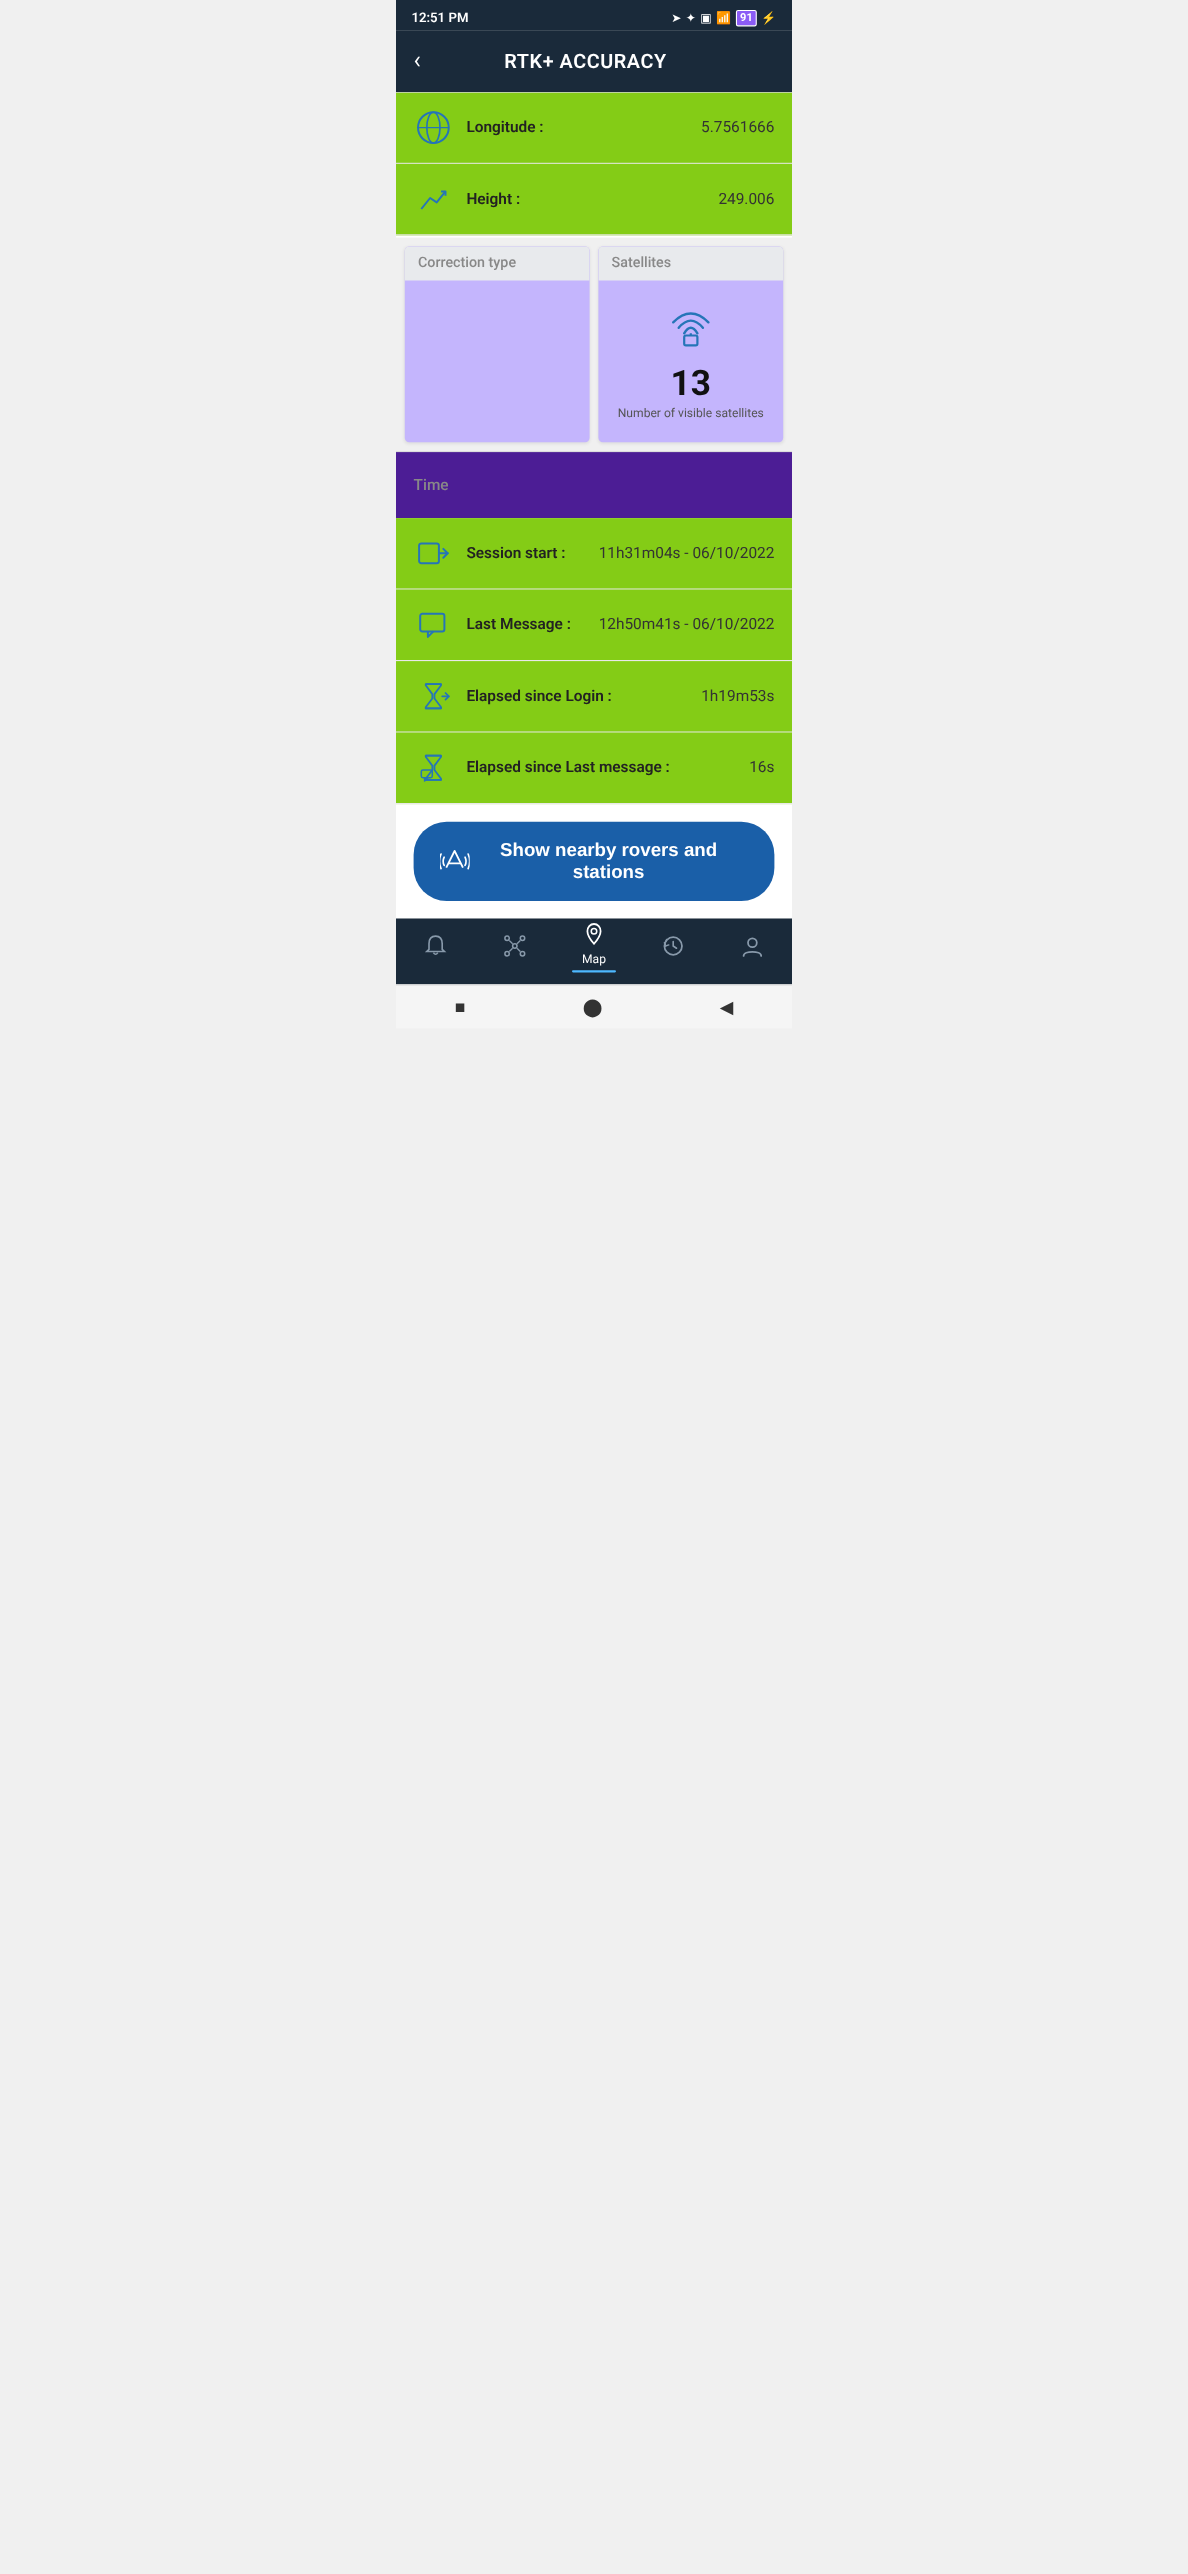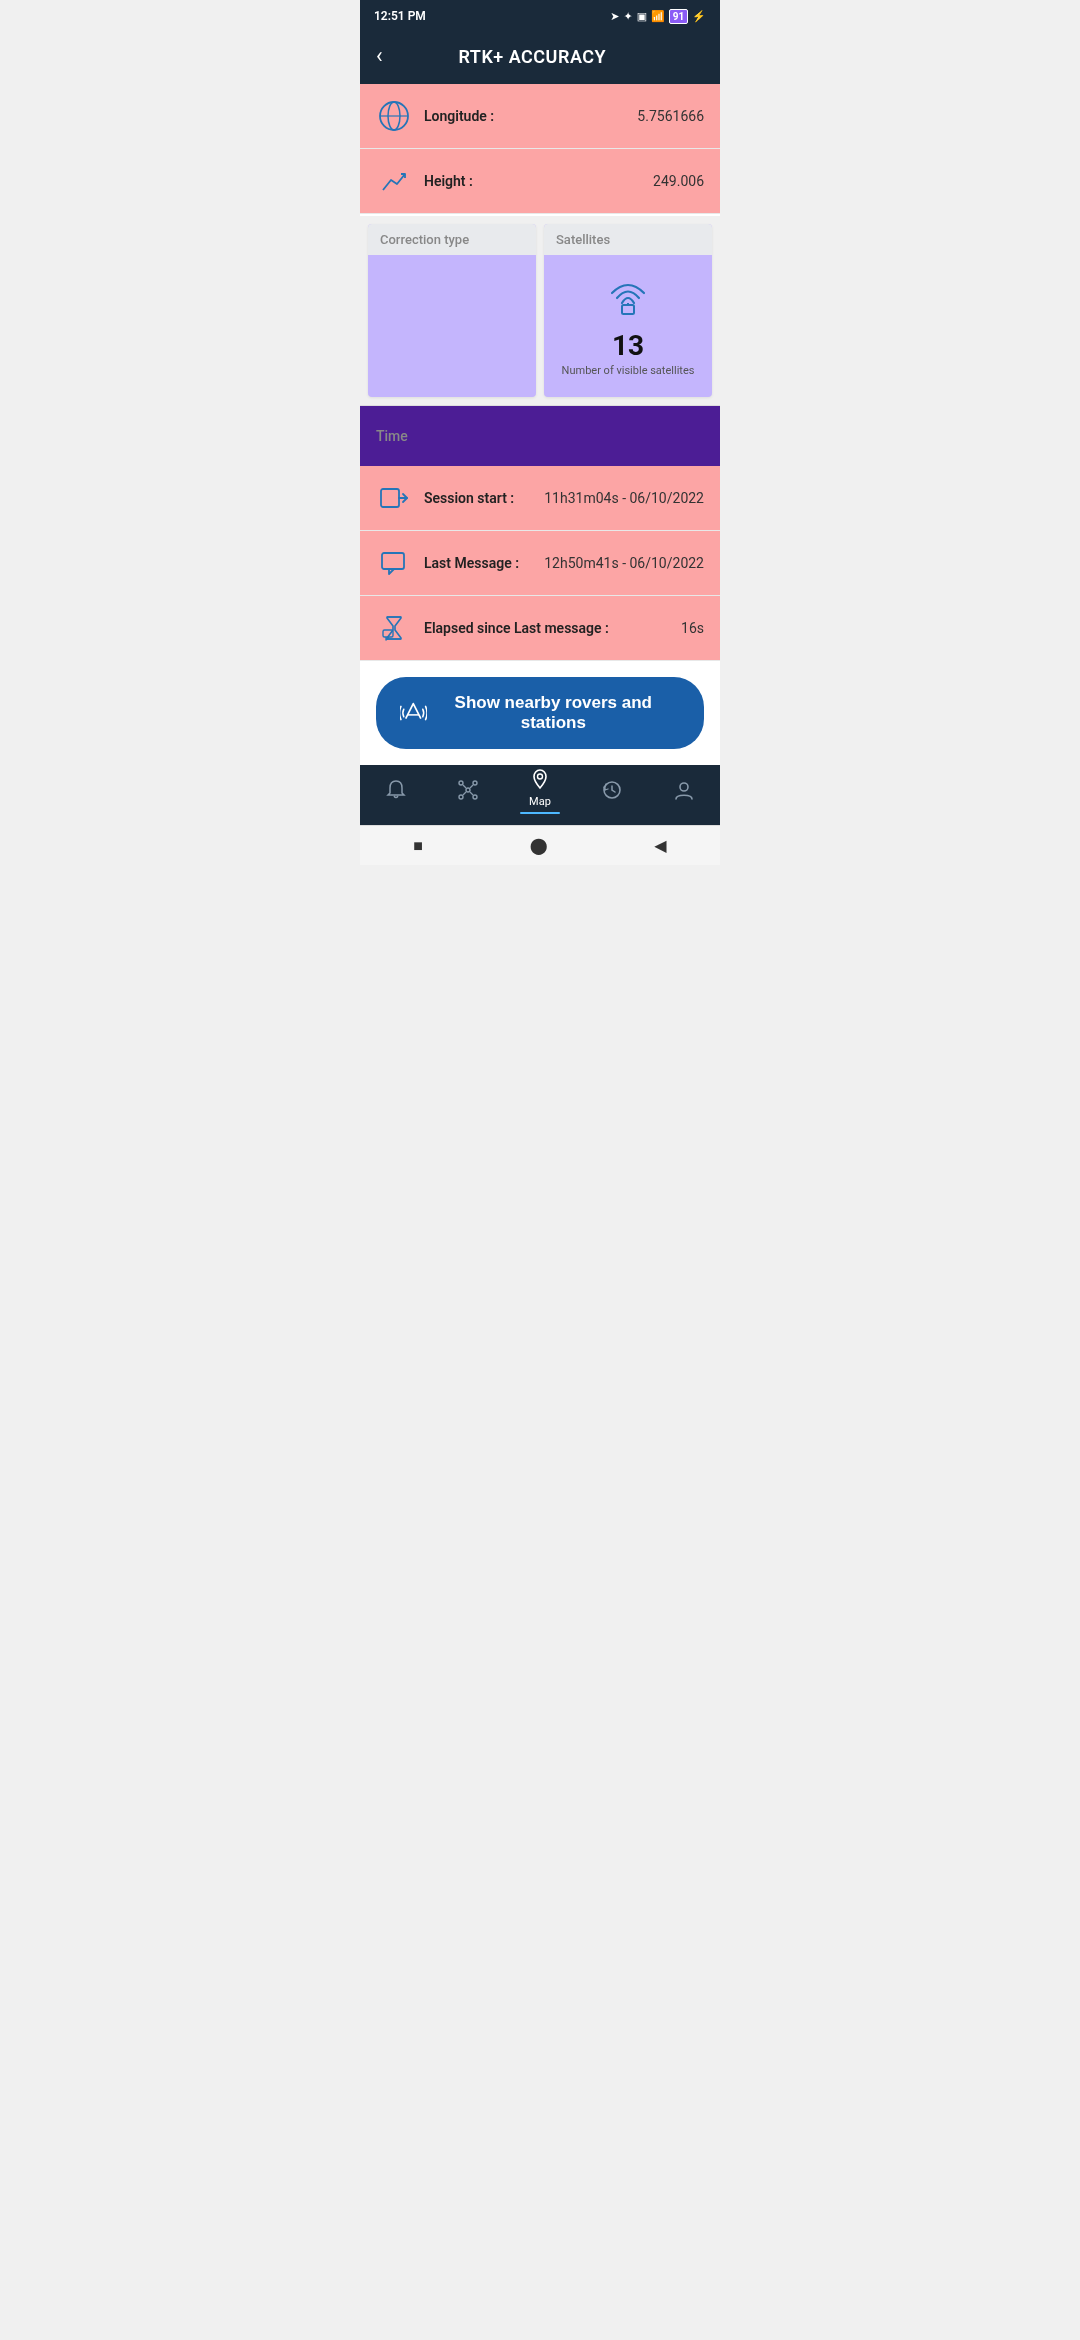"Longitude :" .info-row { background: #fca5a5 -> #84cc16 }
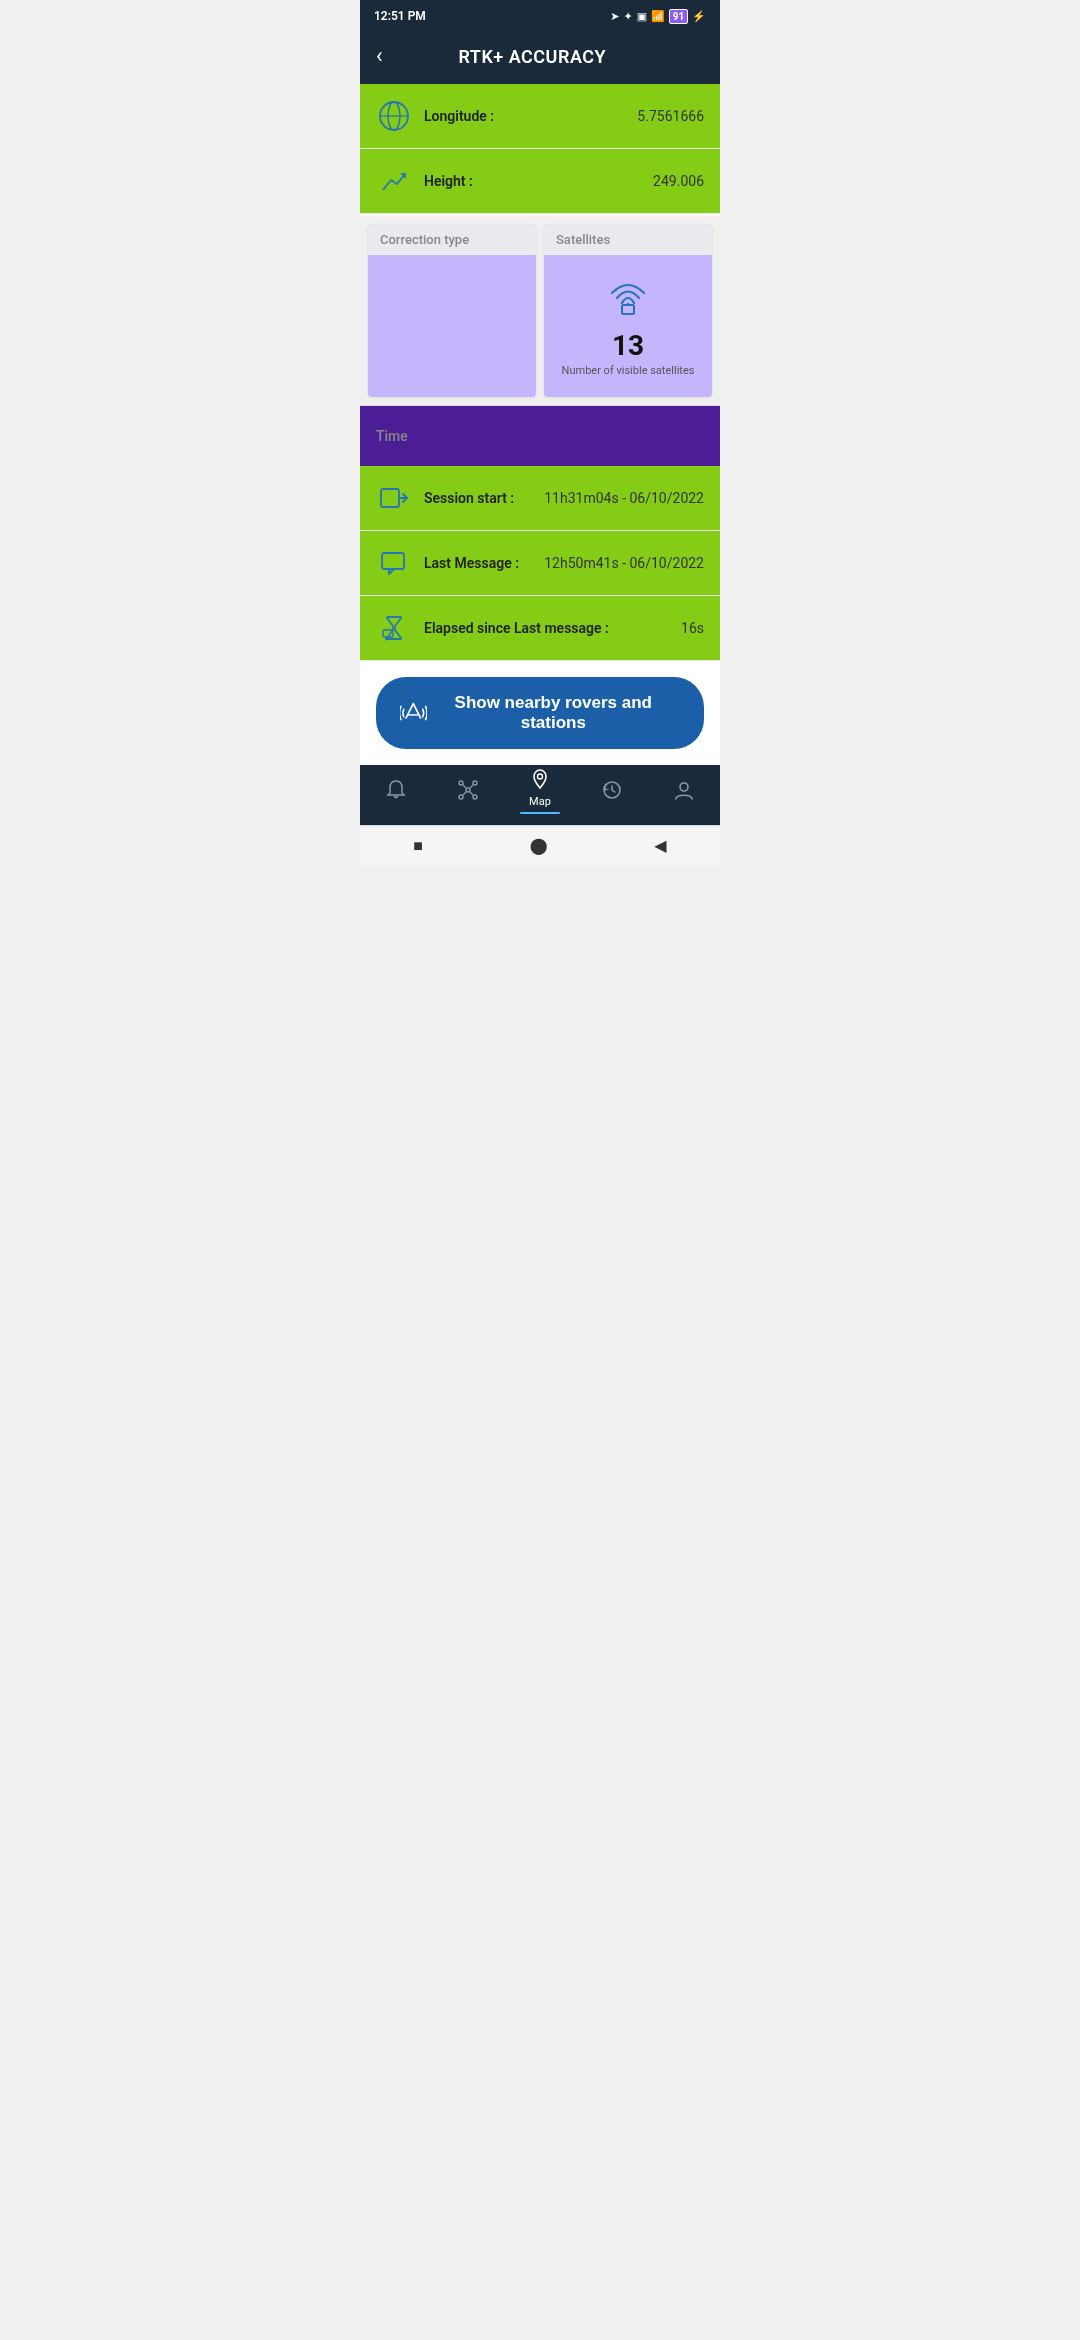"13" .sat-count { font-size: 28px -> 32px }
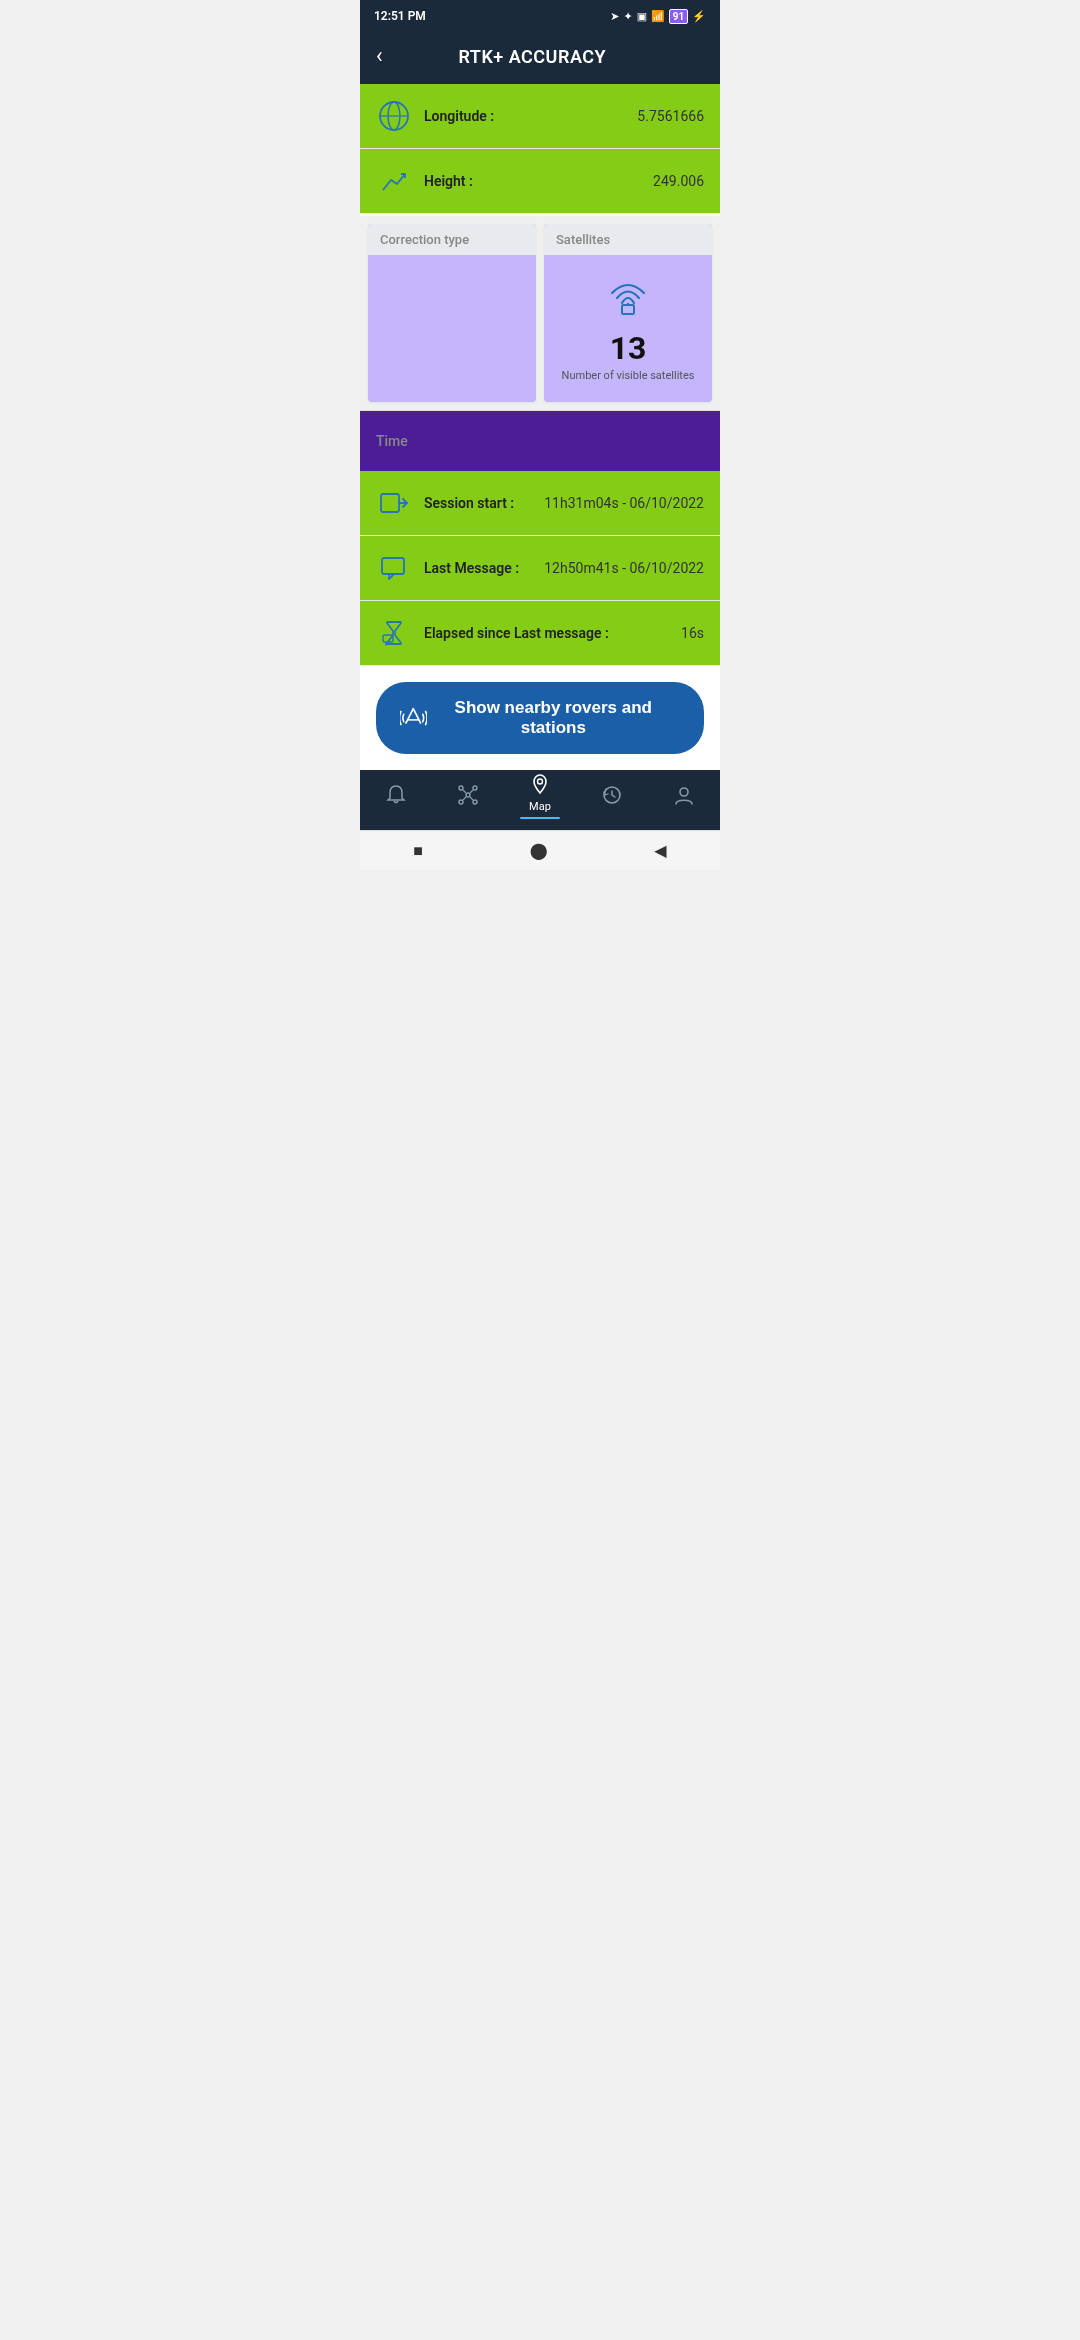"Elapsed since Login :" div.info-row { html: none -> <div> <div> <svg> <path></path> <line></line> <line></line> <line></line> <polyline></polyline> </svg> </div> <div>Elapsed since Login :</div> <div>1h19m53s</div> </div> }
